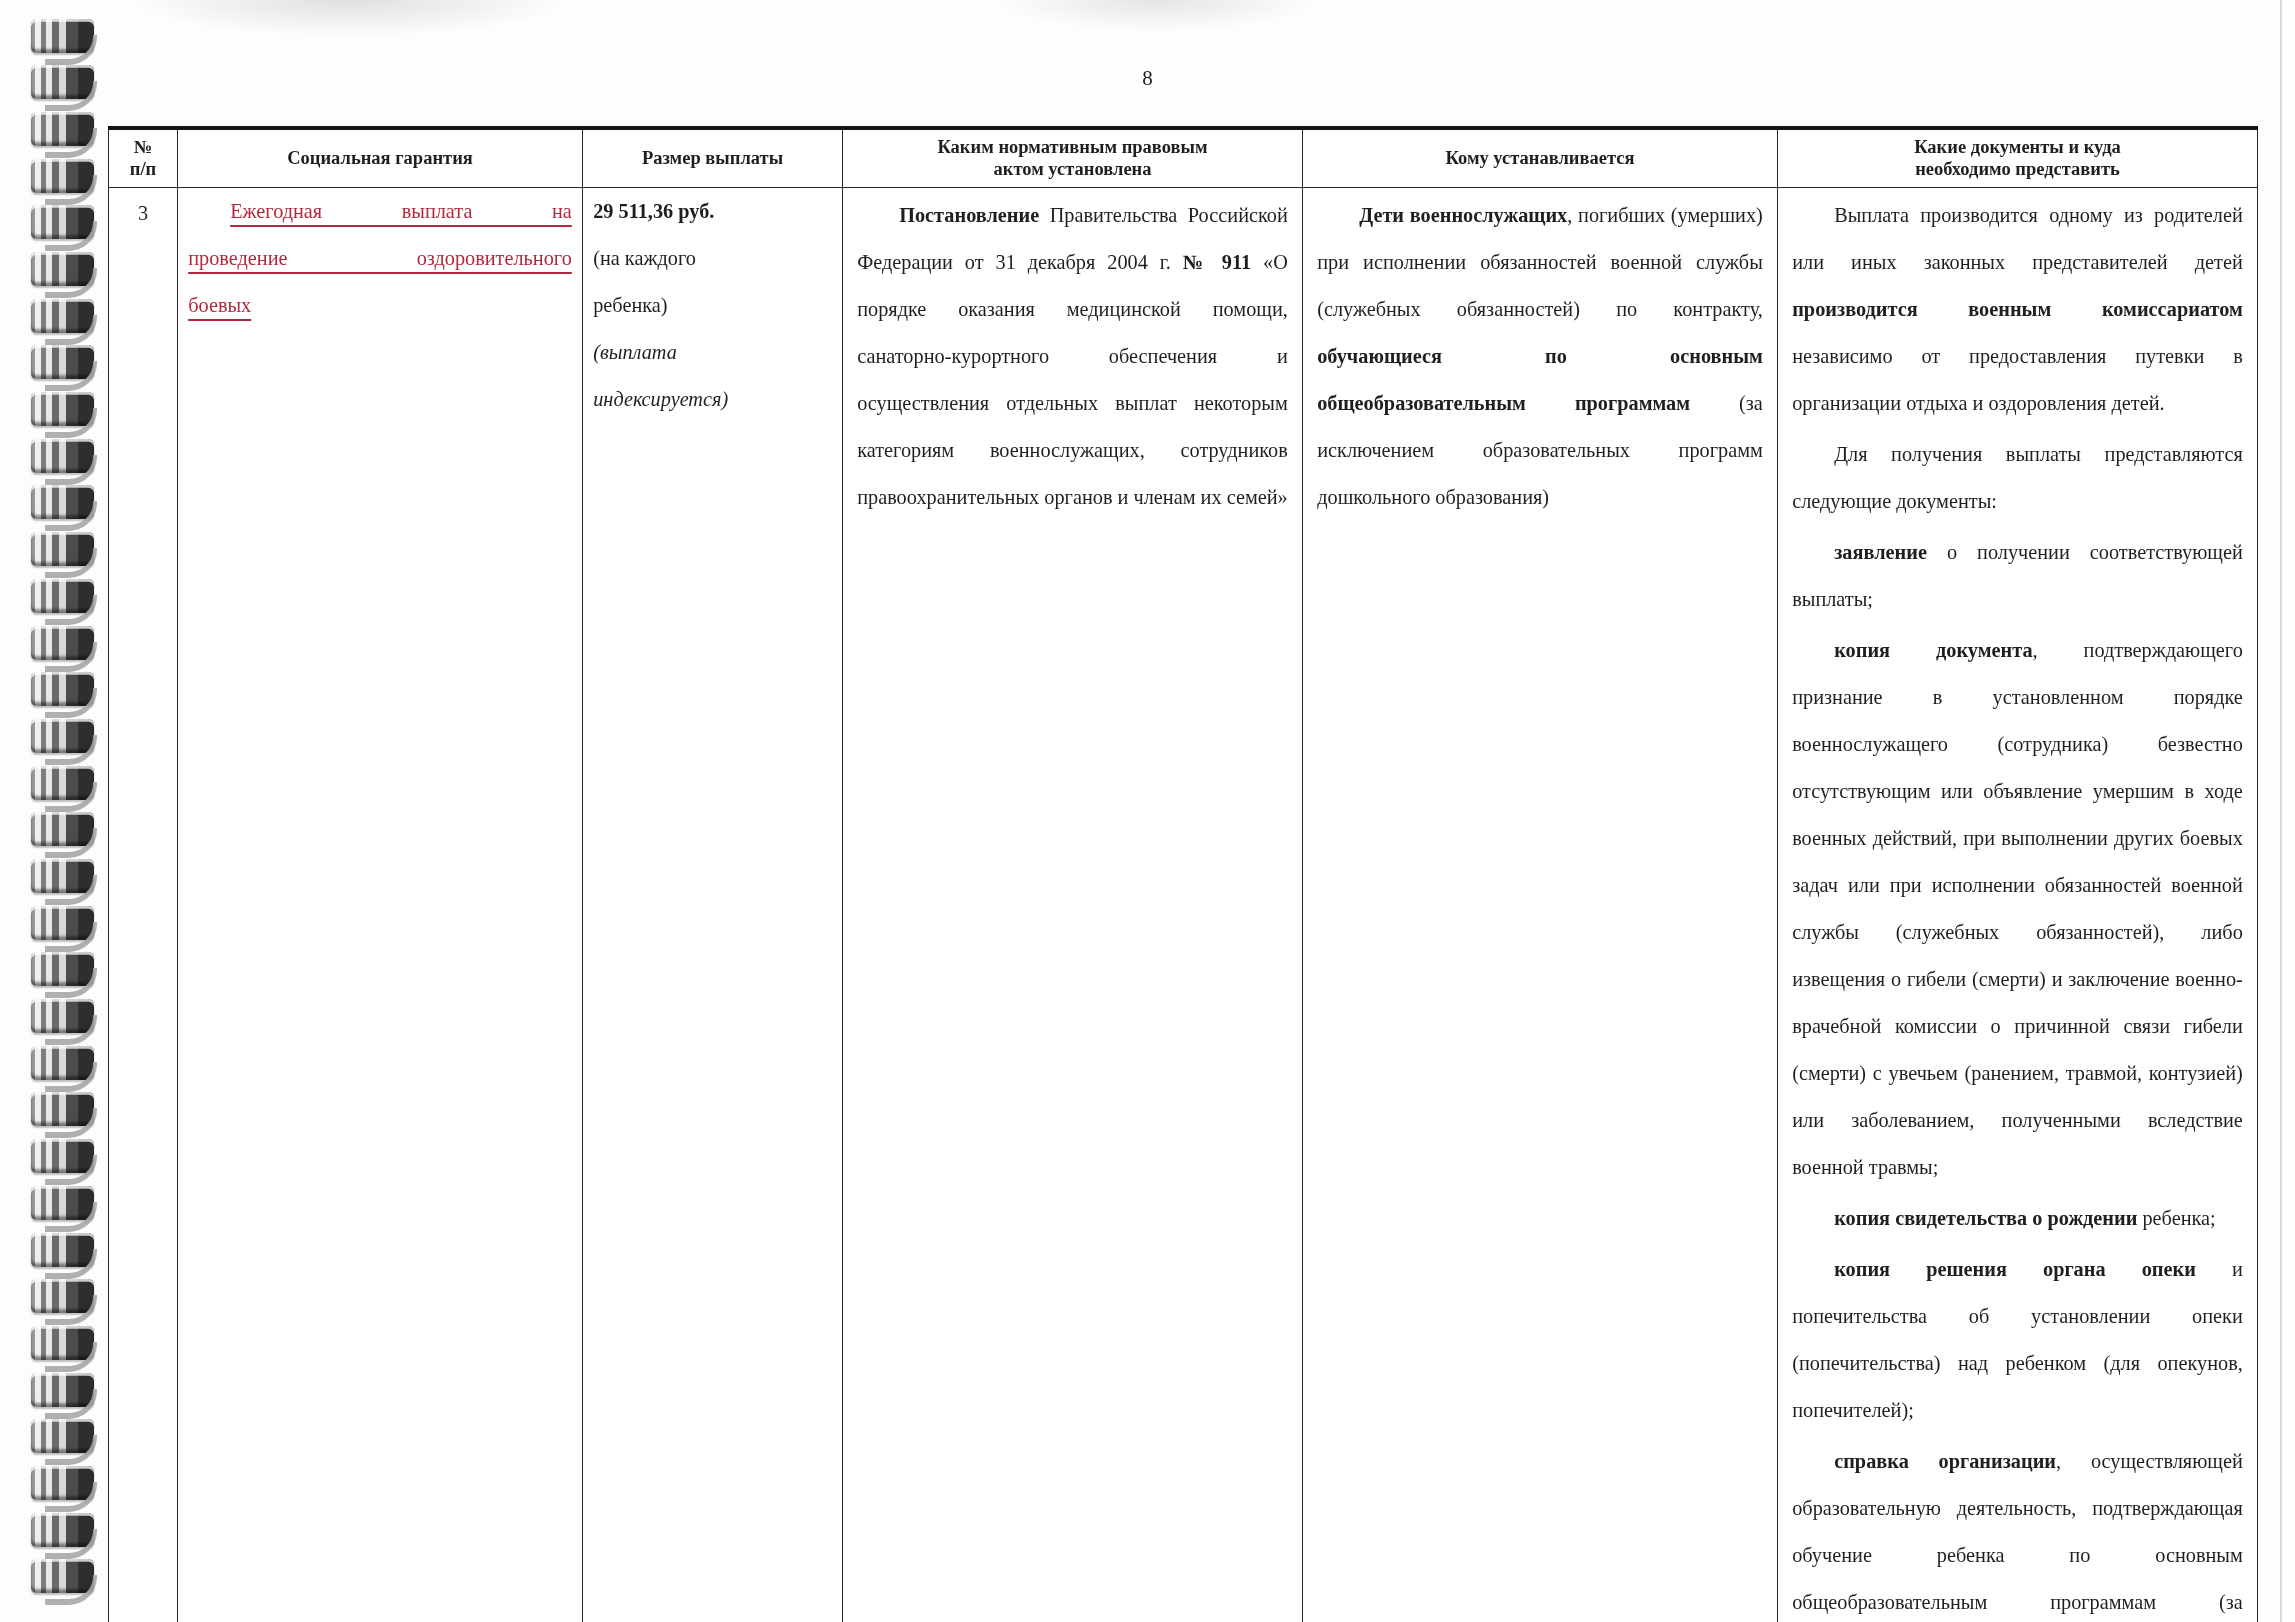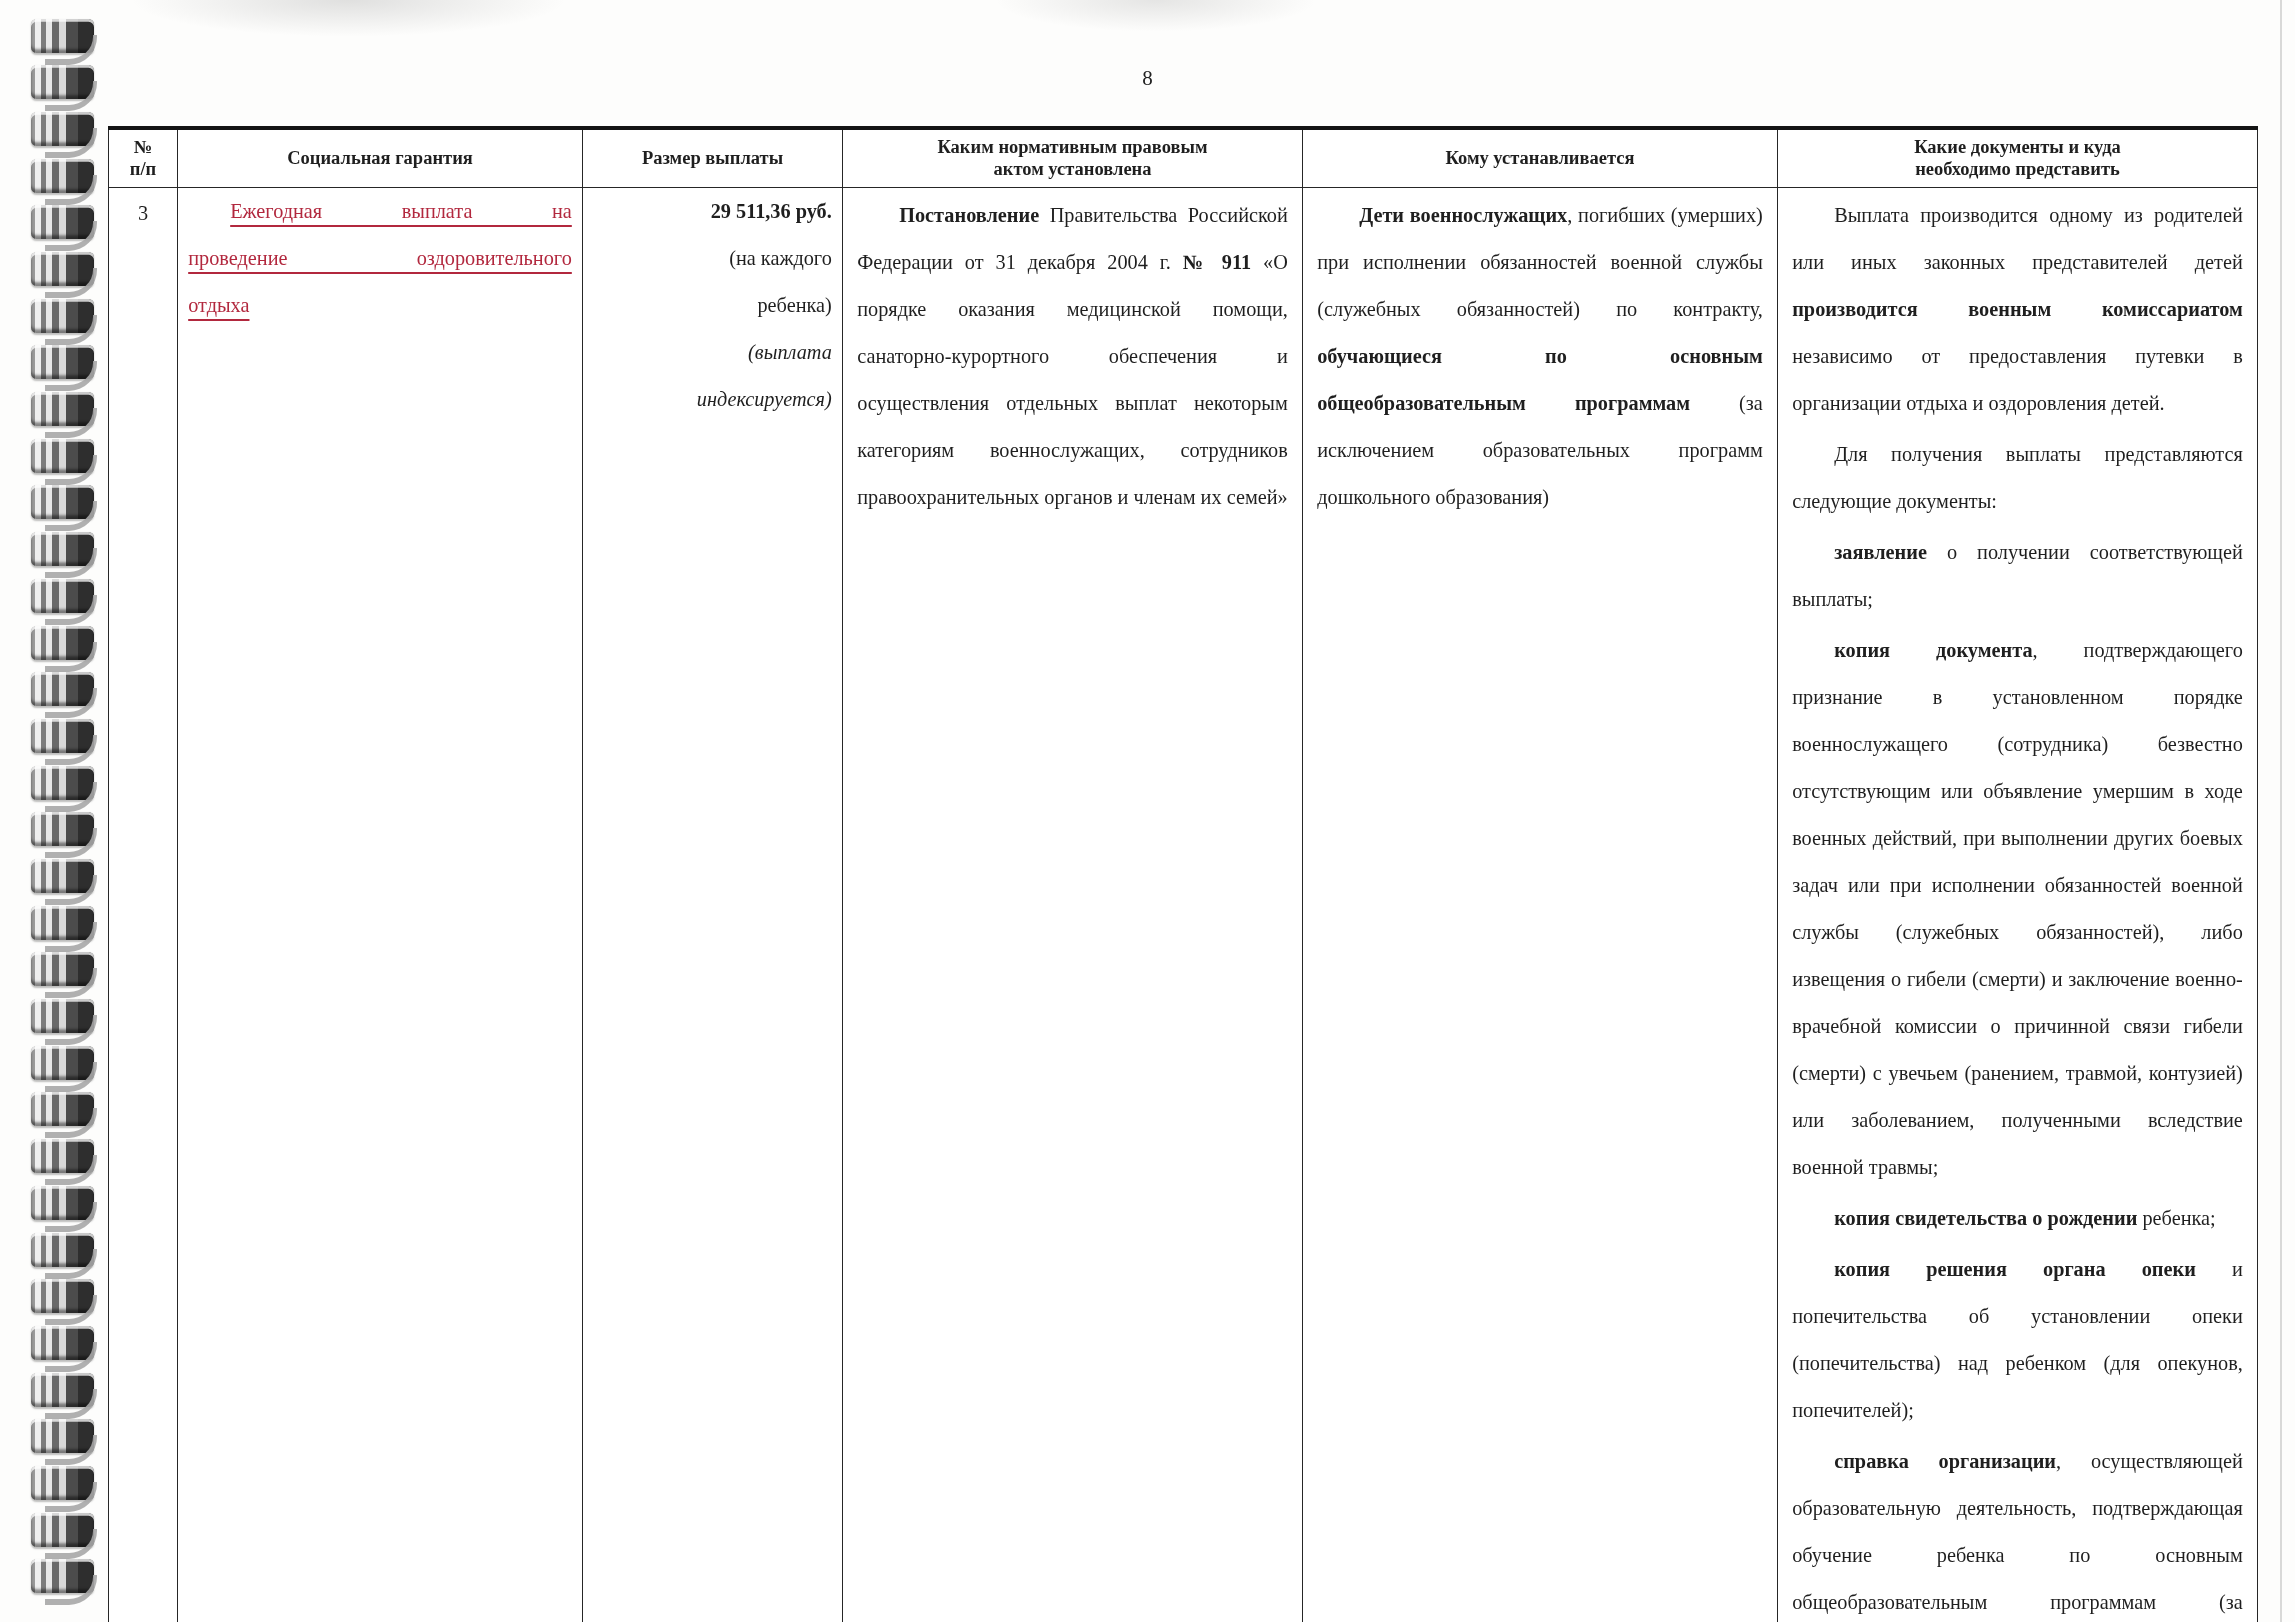"29 511,36 руб." .amount-line { text-align: right -> left }
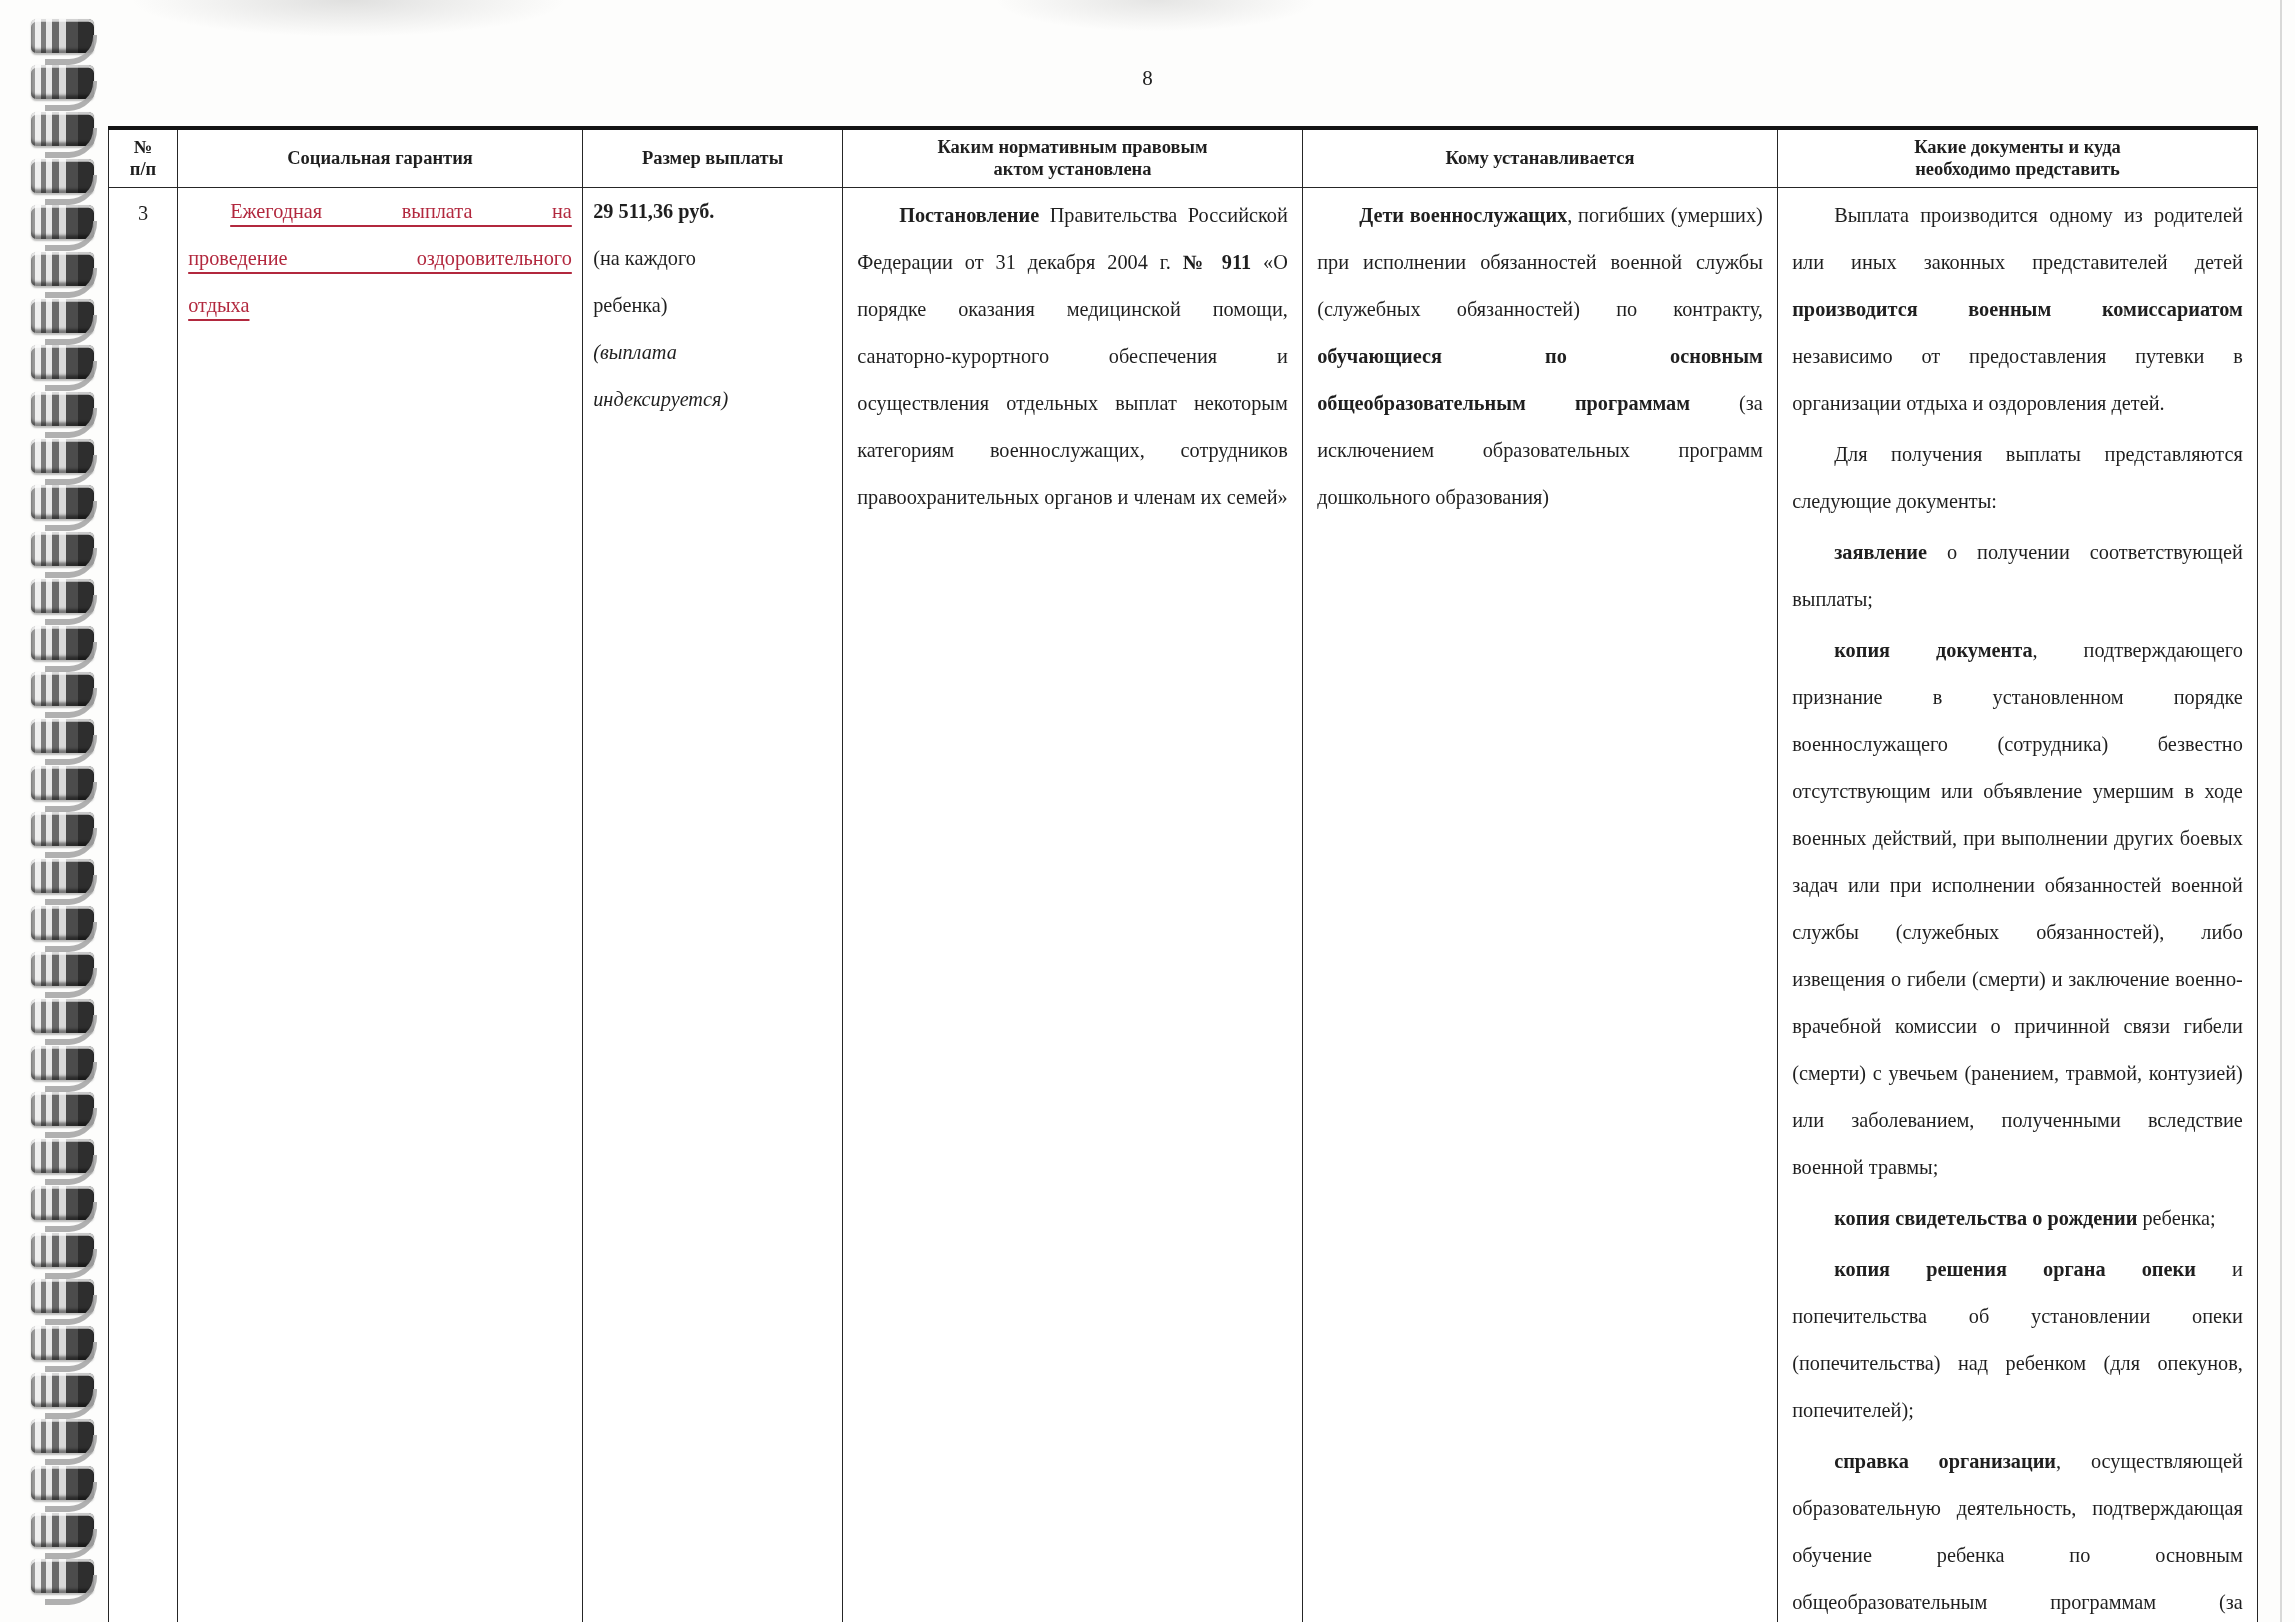"отдыха" div.g-line { text: отдыха -> боевых }
